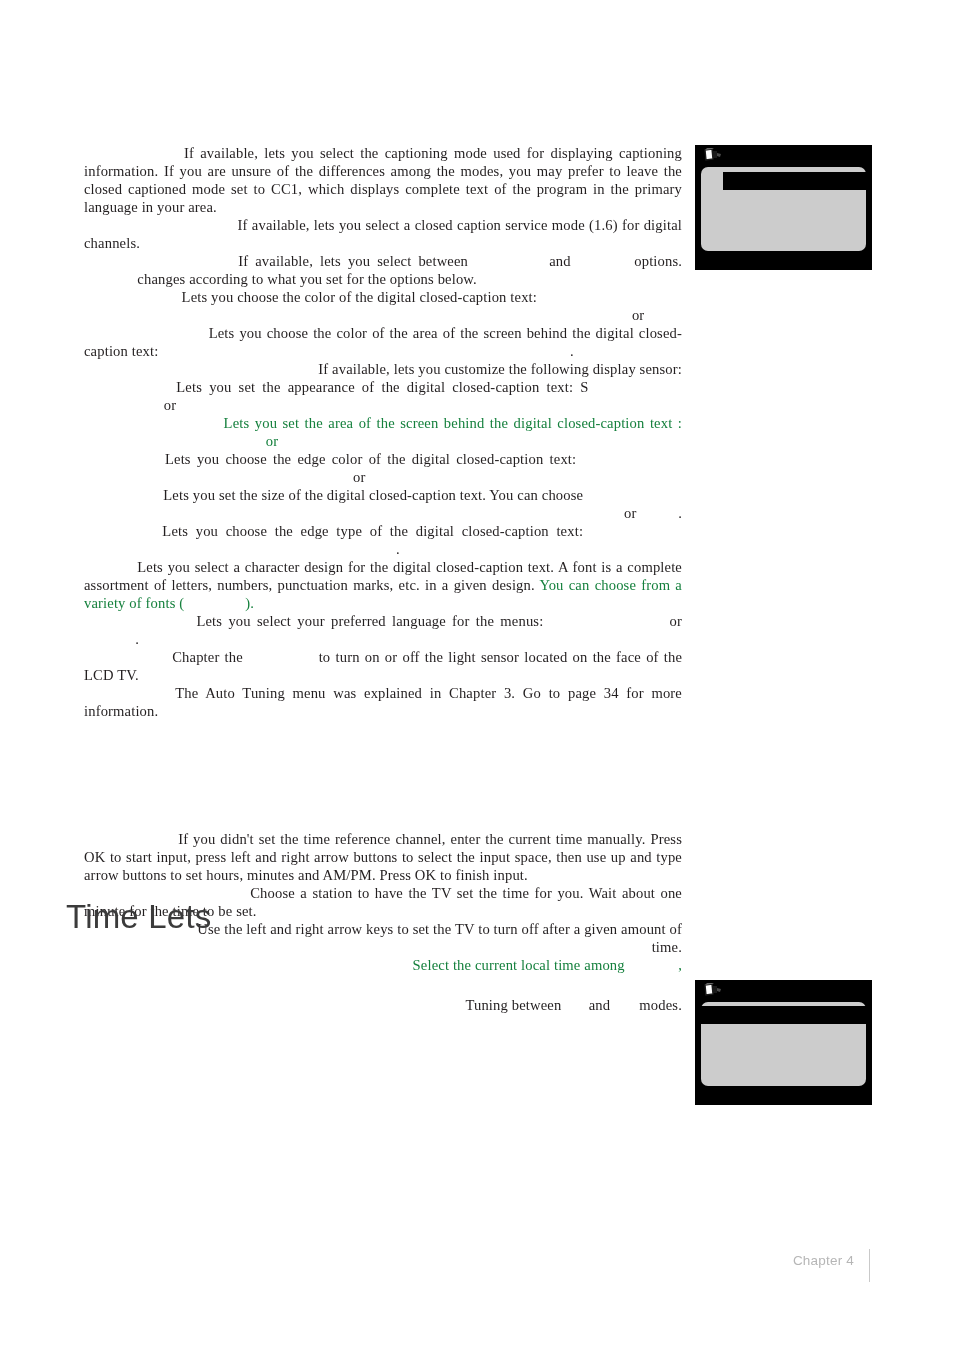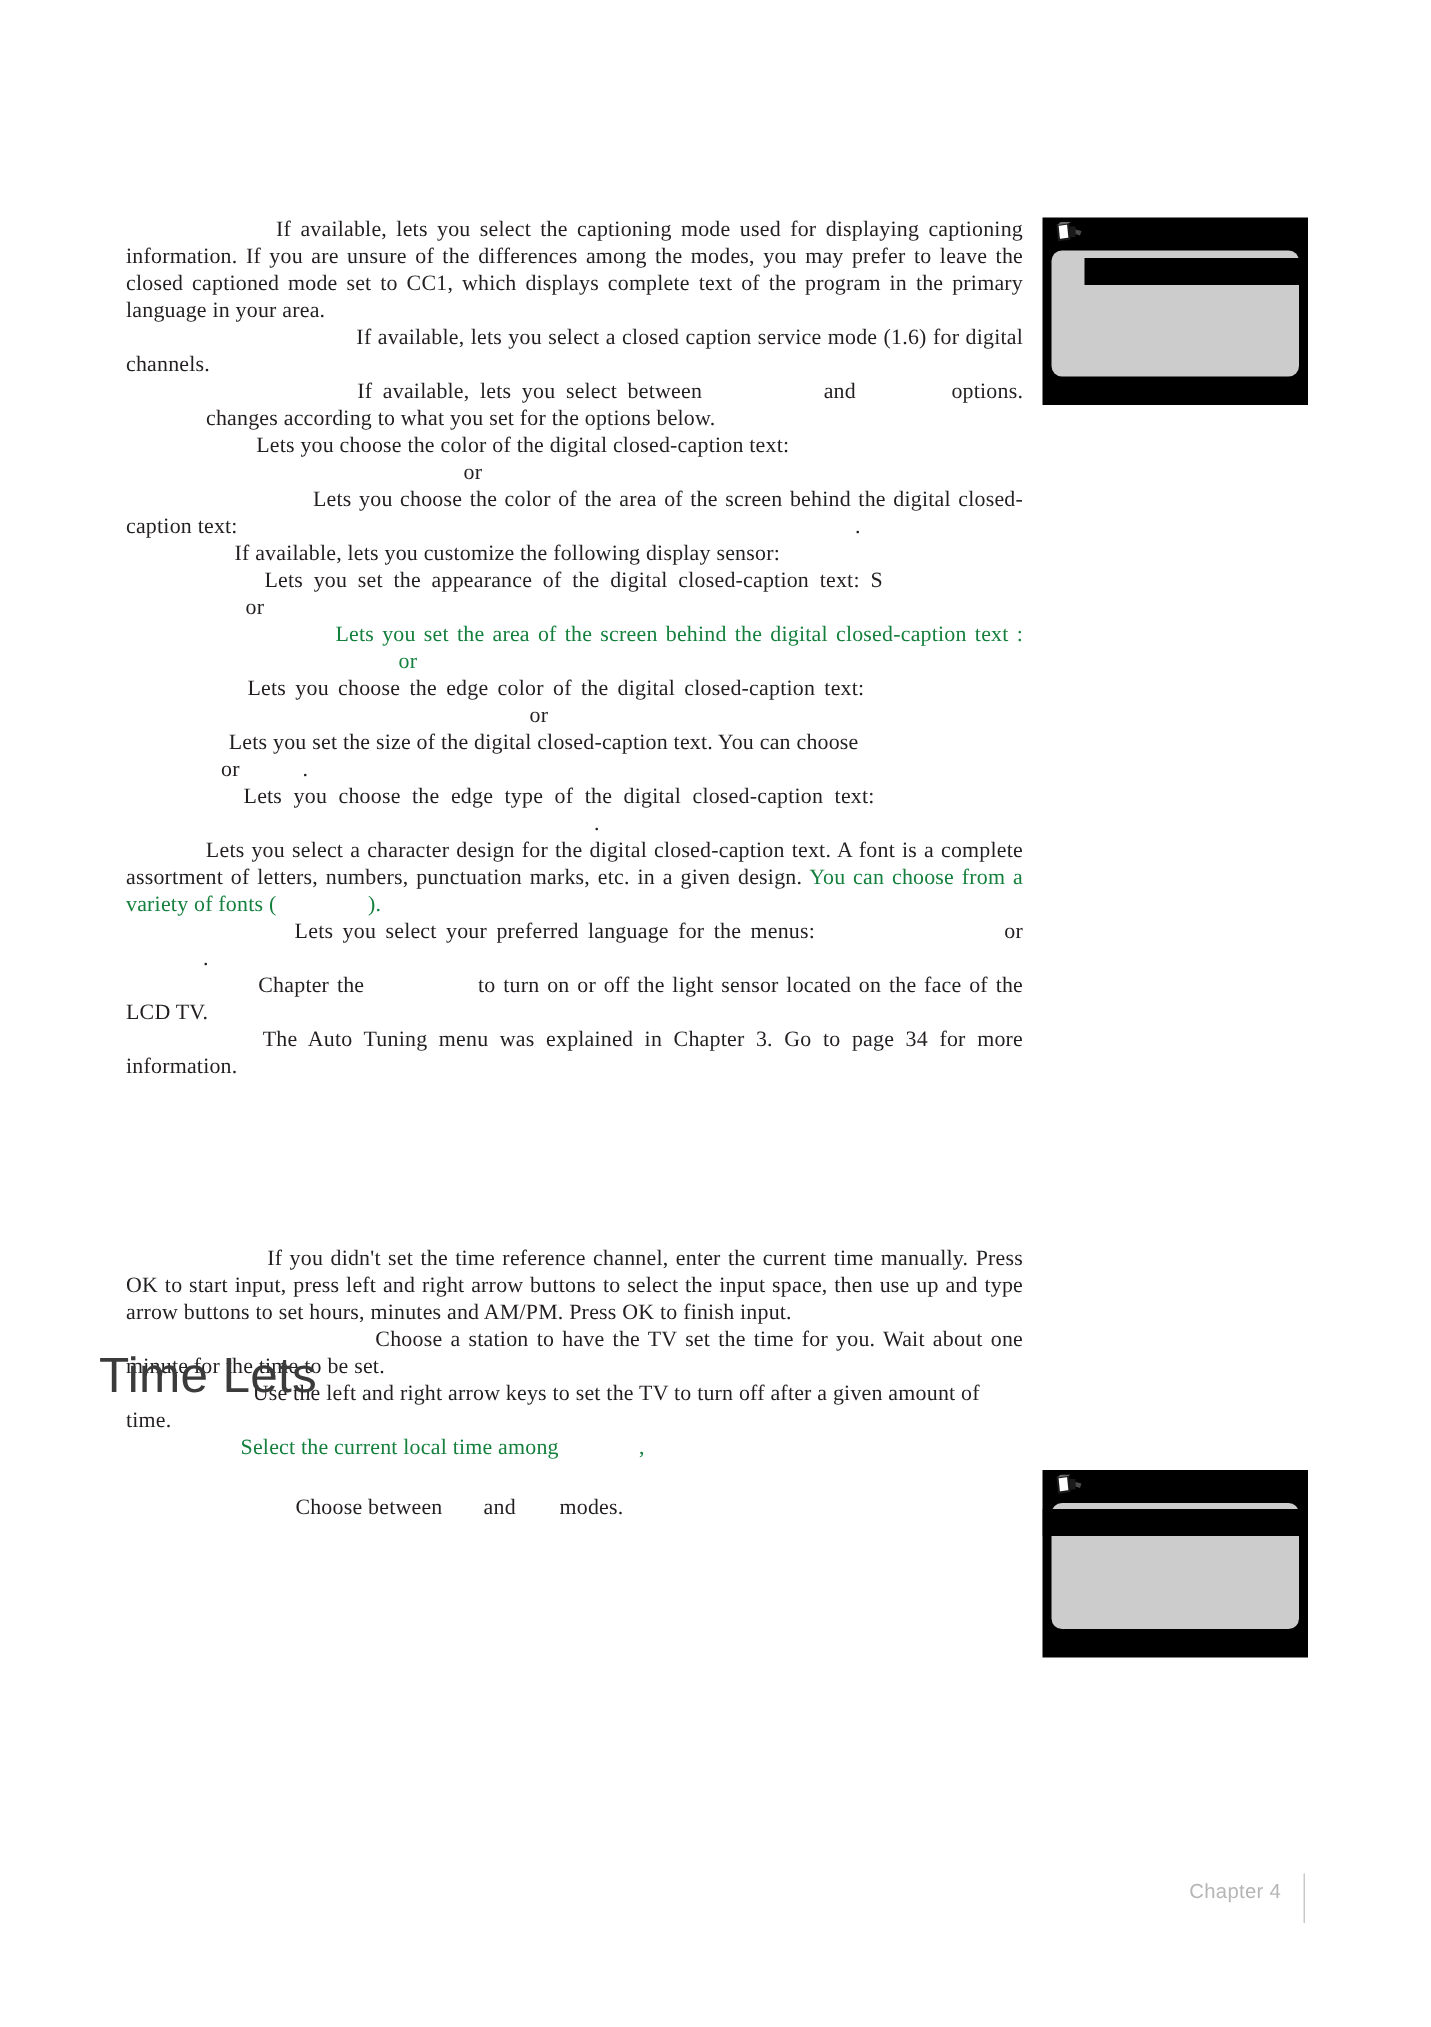"Lets you choose the color of the digital" .para.nojust { text-align: left -> right }
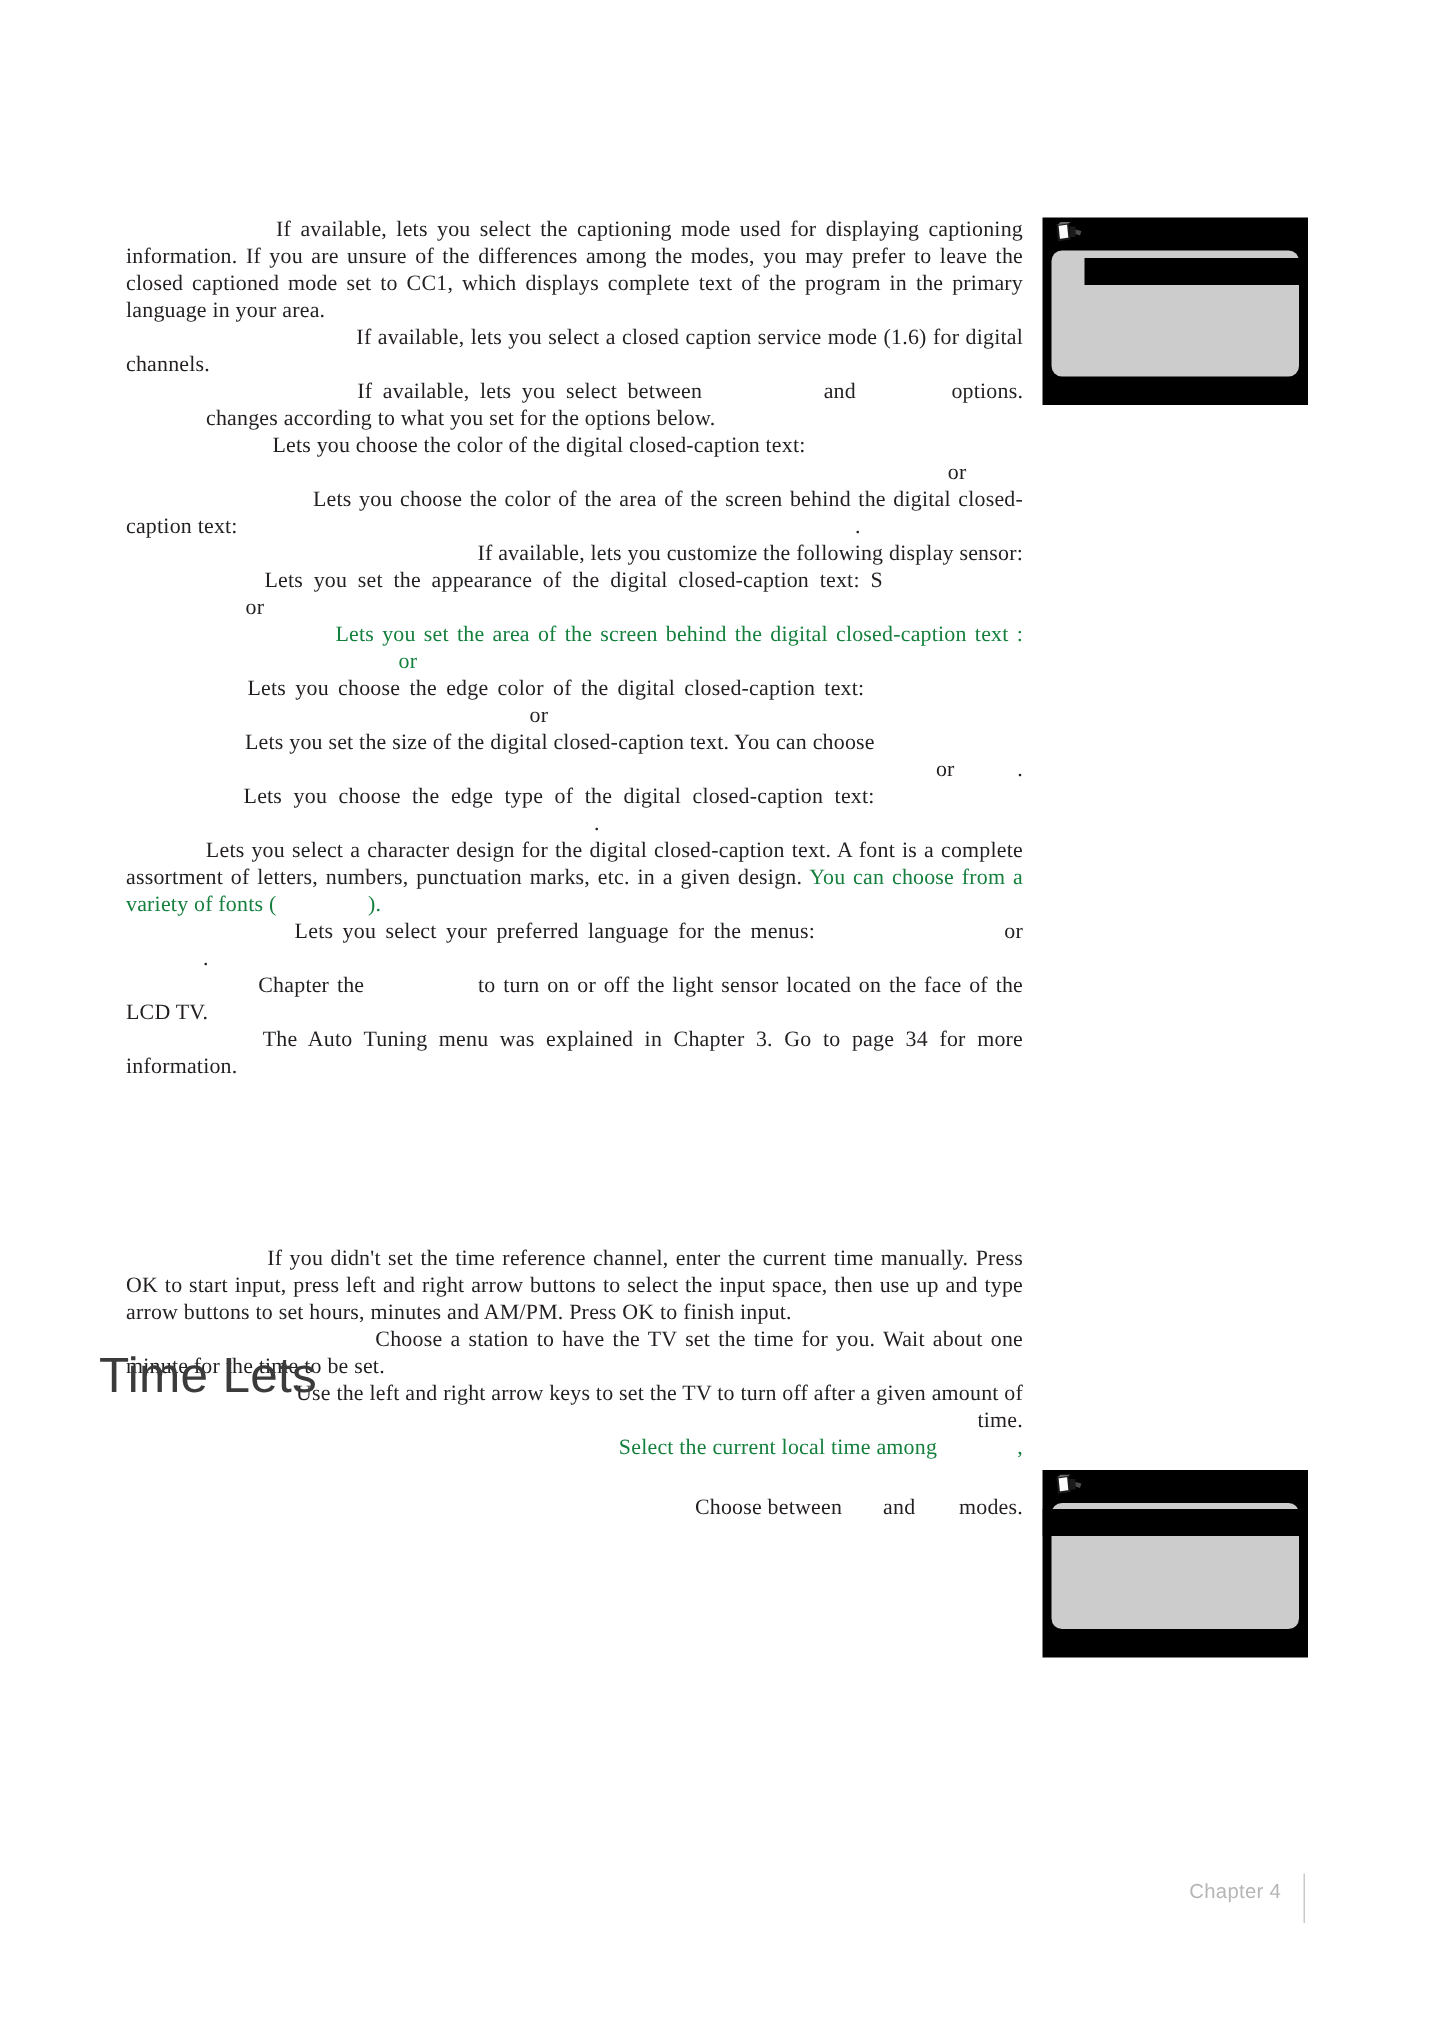"Choose between" span { text: Choose -> Tuning }
